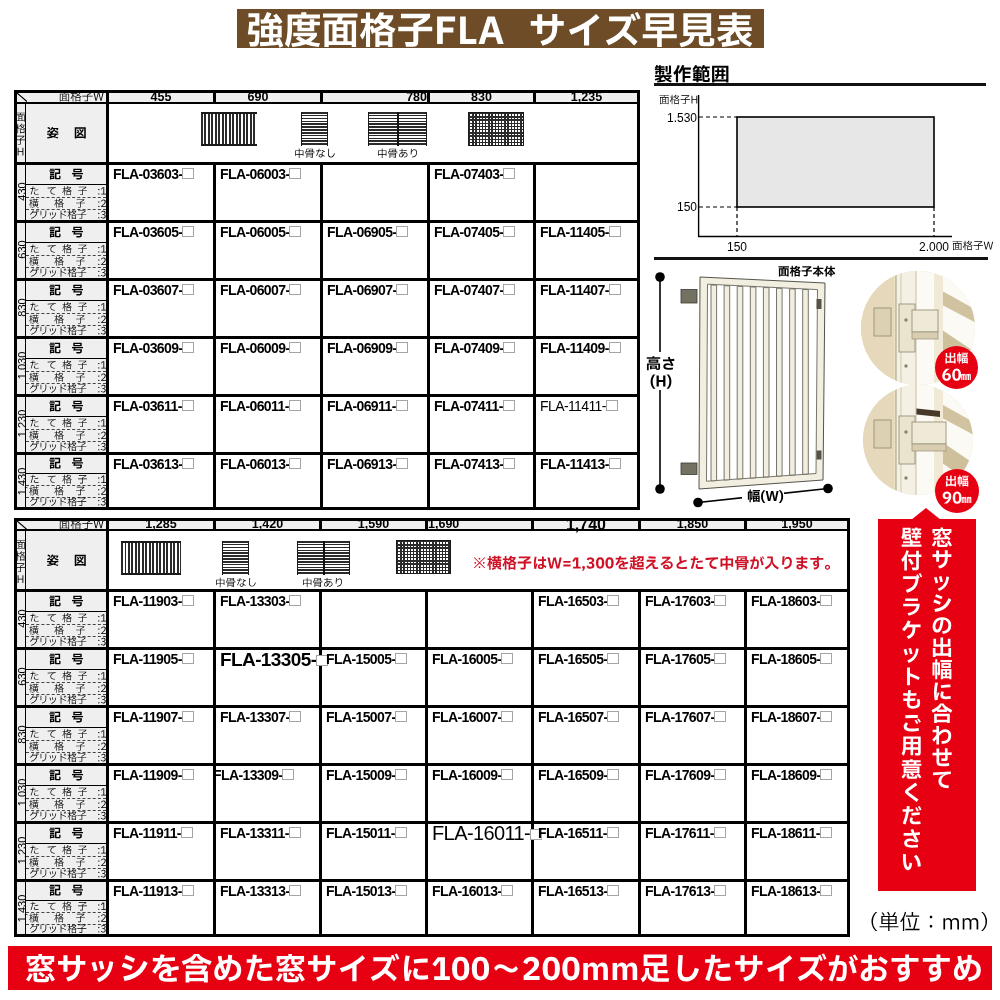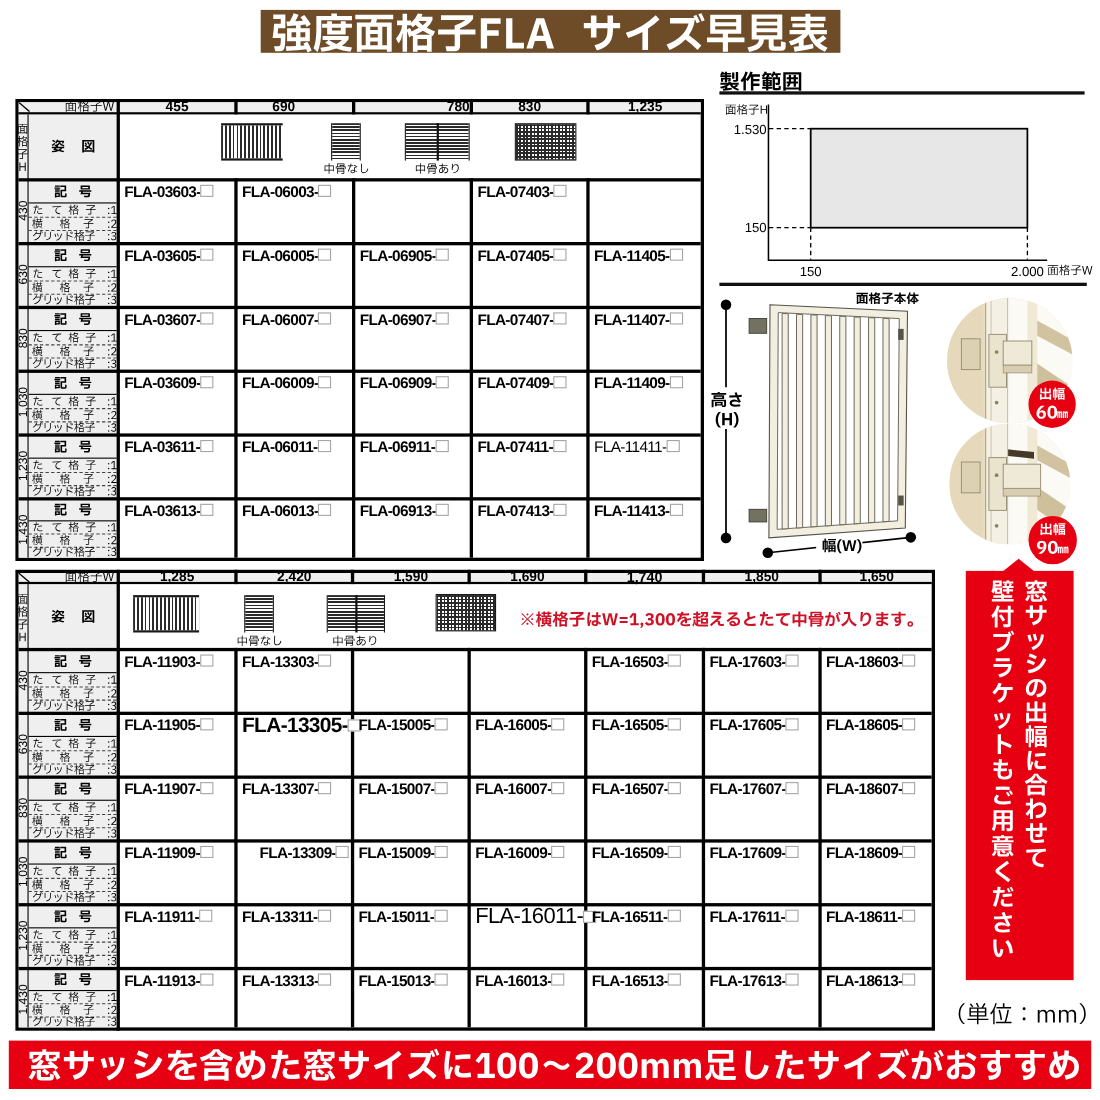"2,420" div { text: 2,420 -> 1,420 }
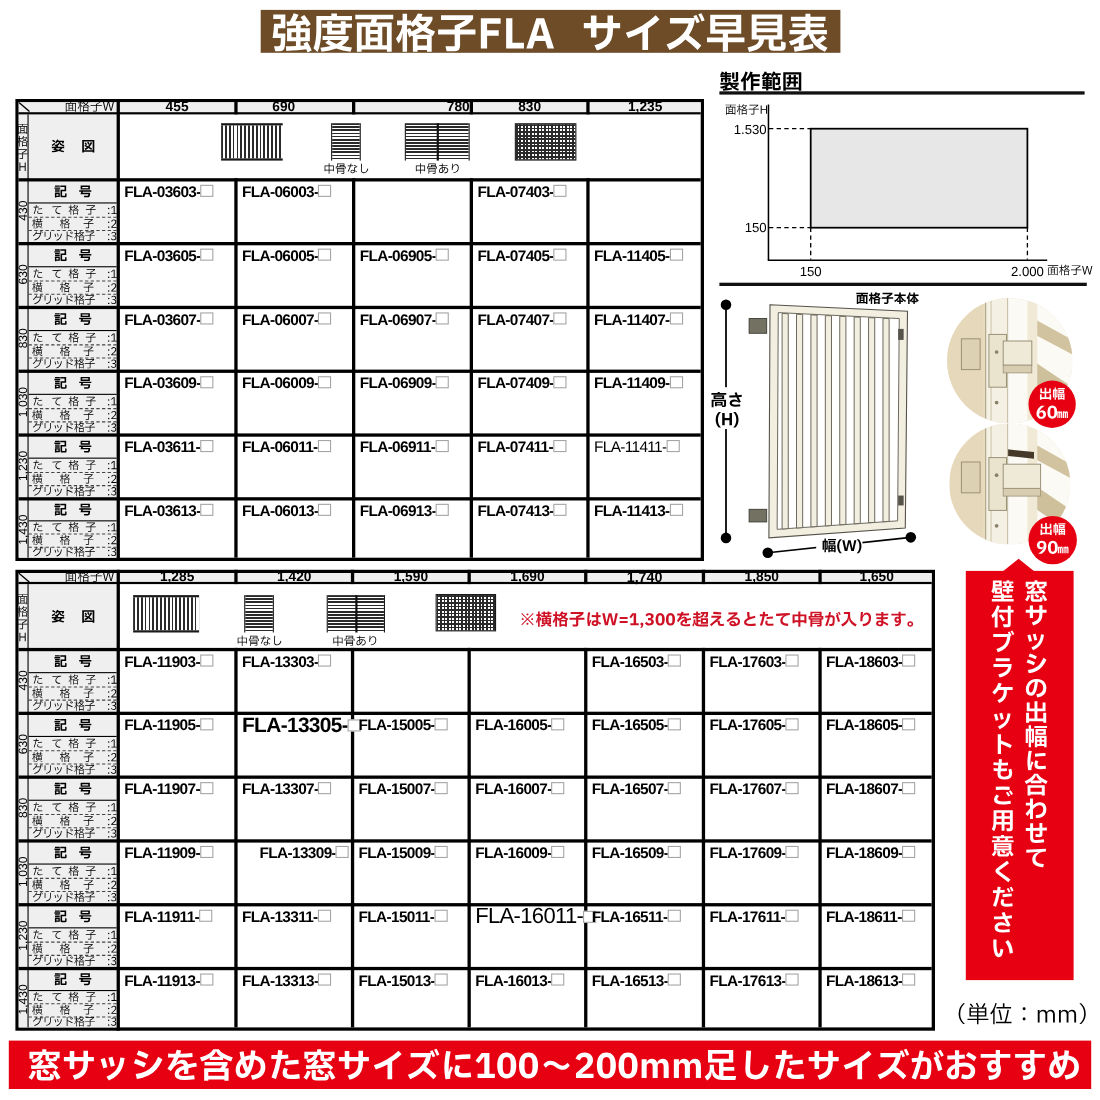"1,690" div { text-align: center -> none }
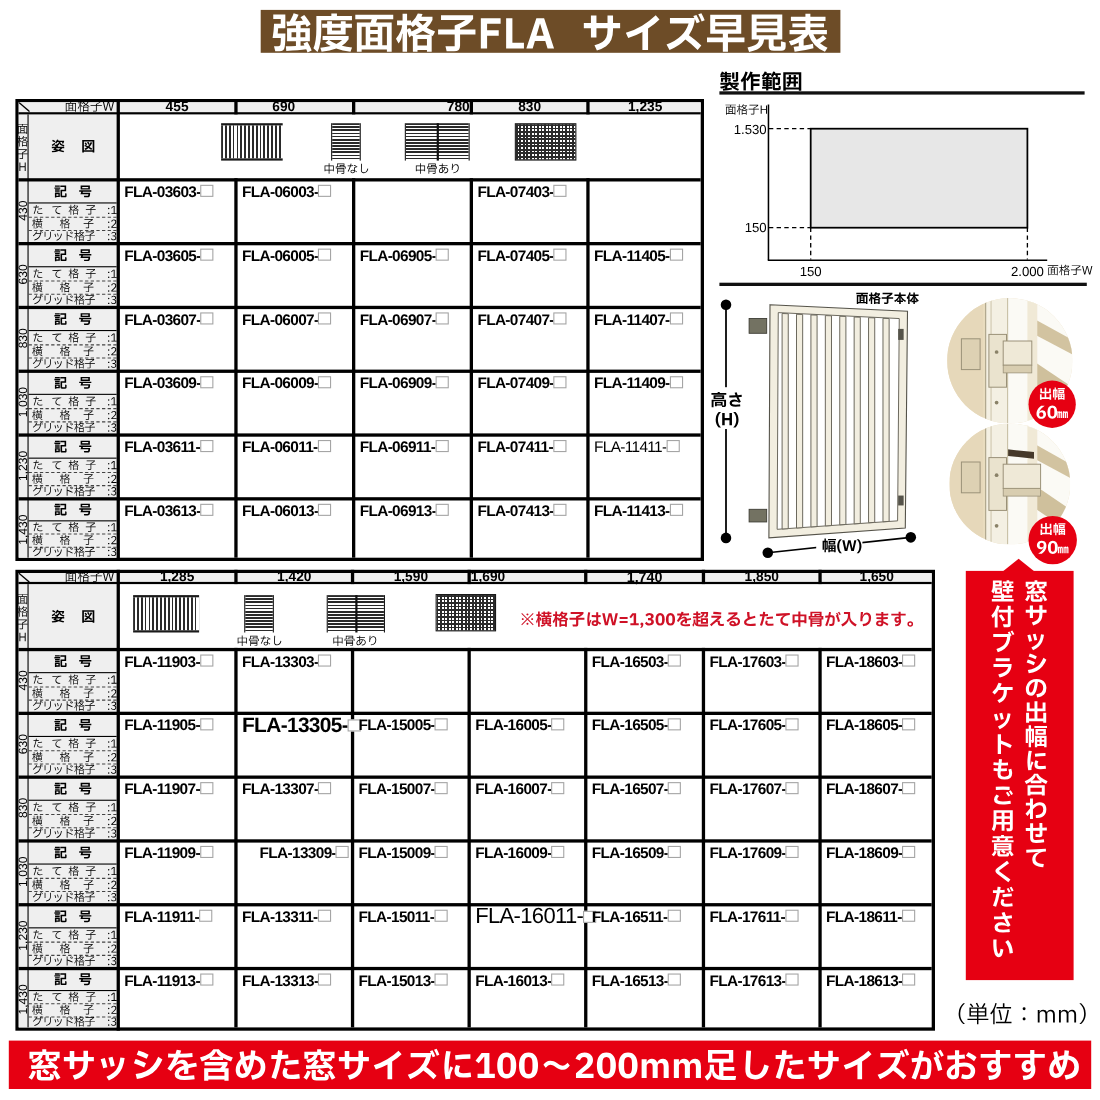"1,740" div { font-size: 13px -> 16px }
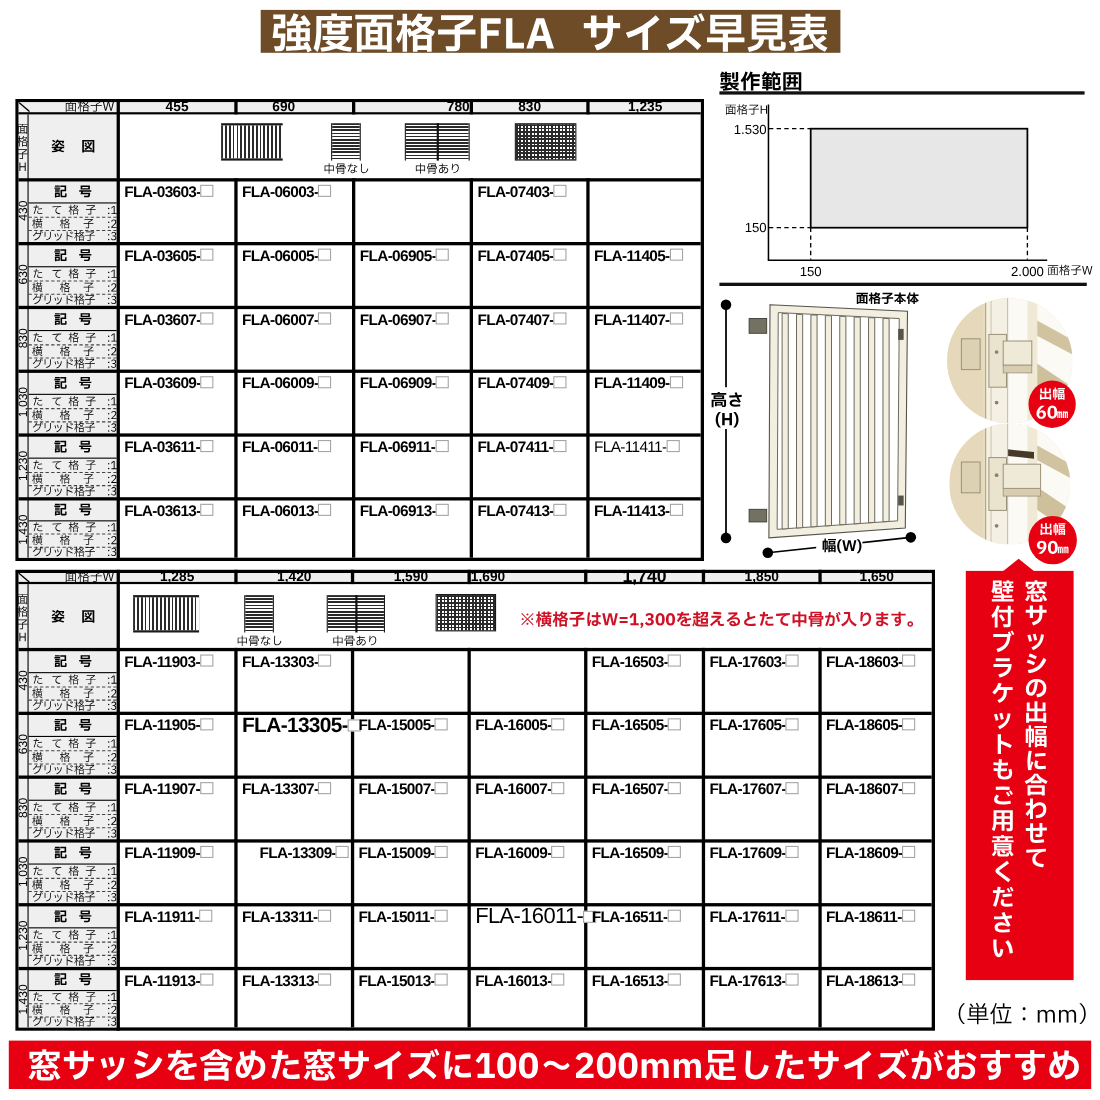"1,650" div { text: 1,650 -> 1,950 }
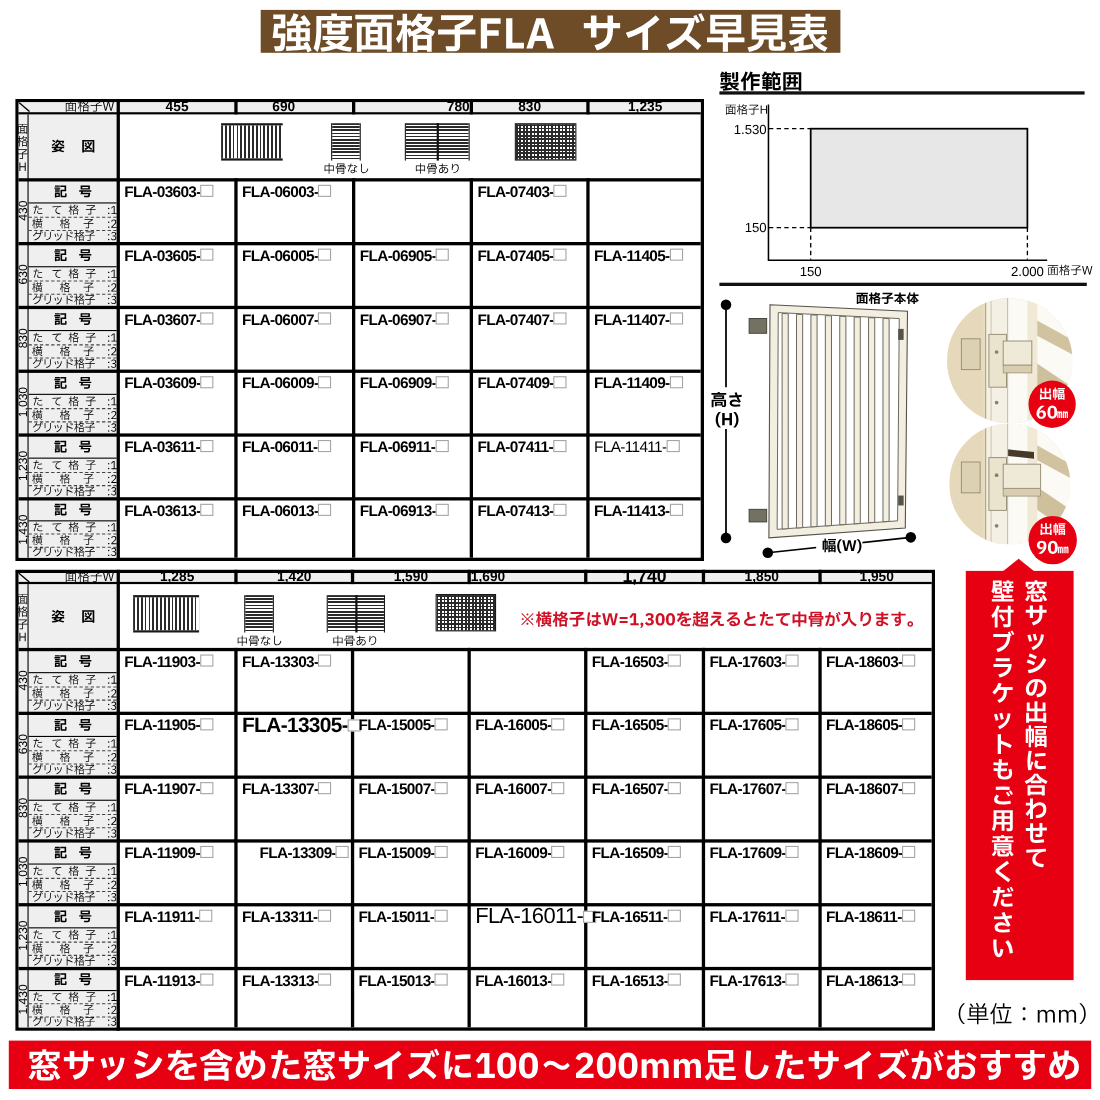"FLA-13309-" div { left: 236px -> 213px }
